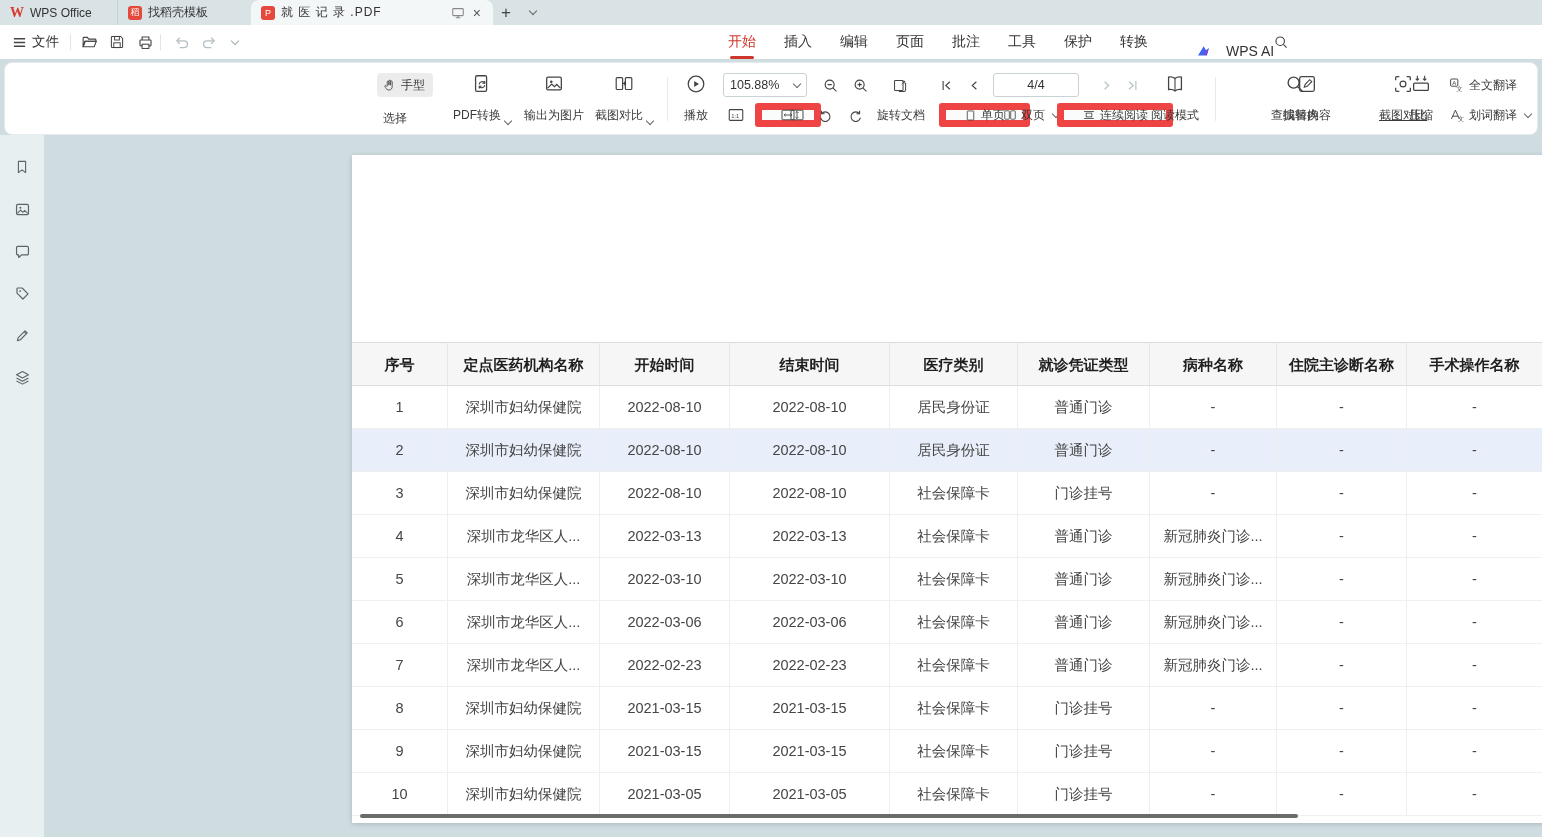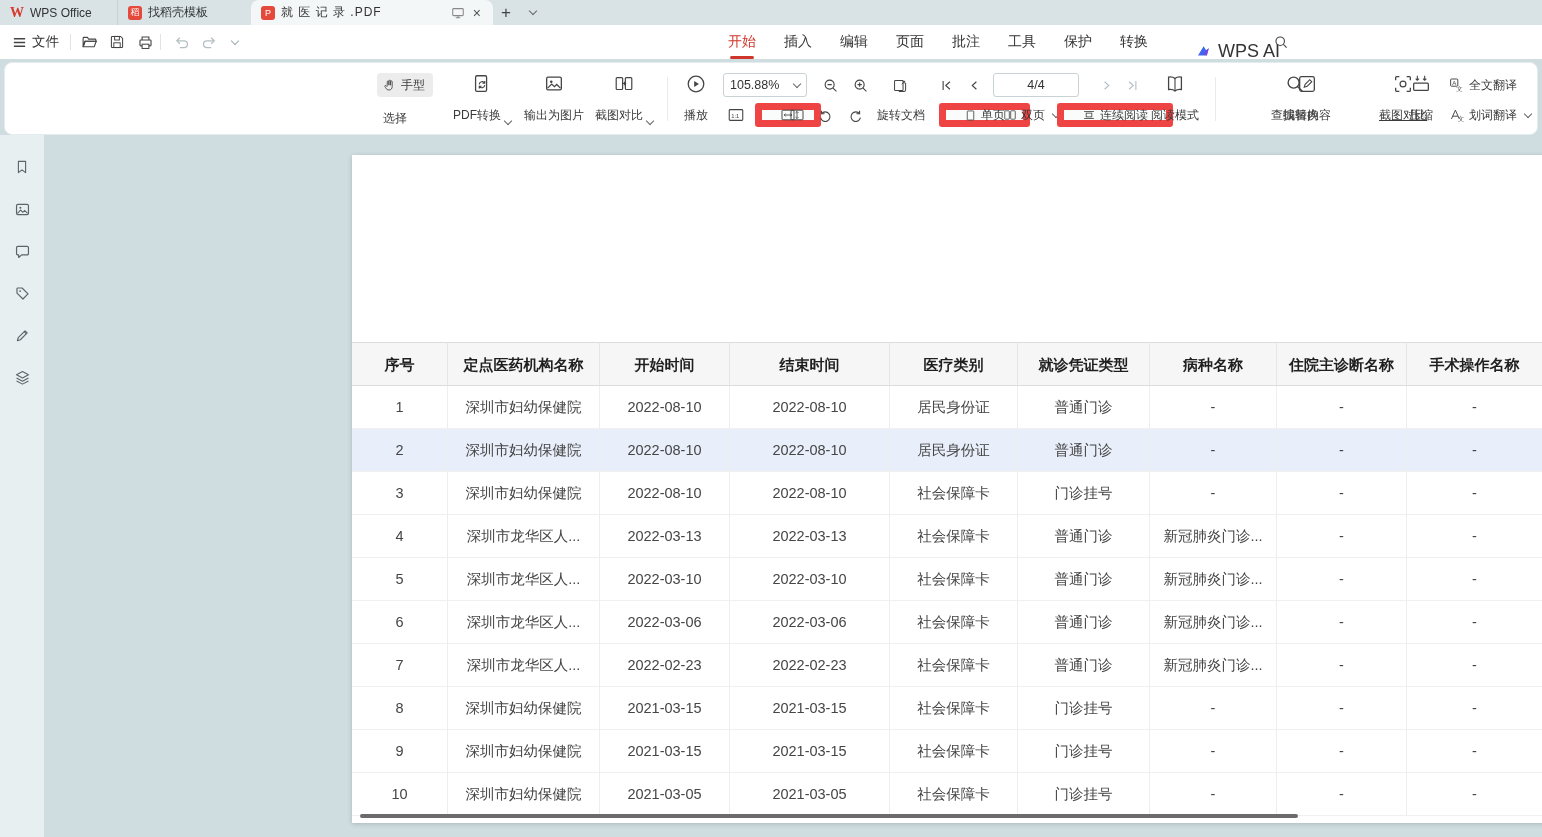"WPS AI" .wpsai { font-size: 18px -> 14px; gap: 6px -> 14px }
